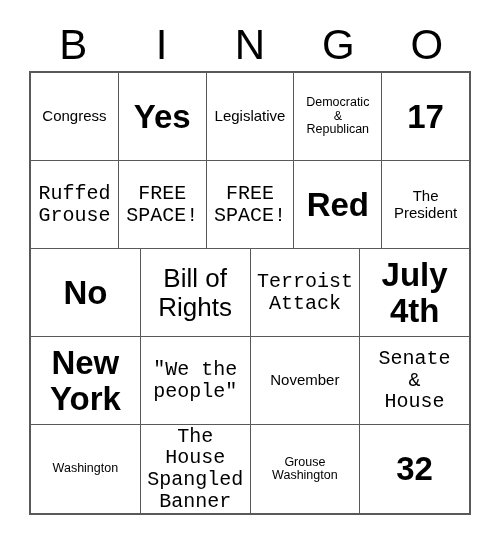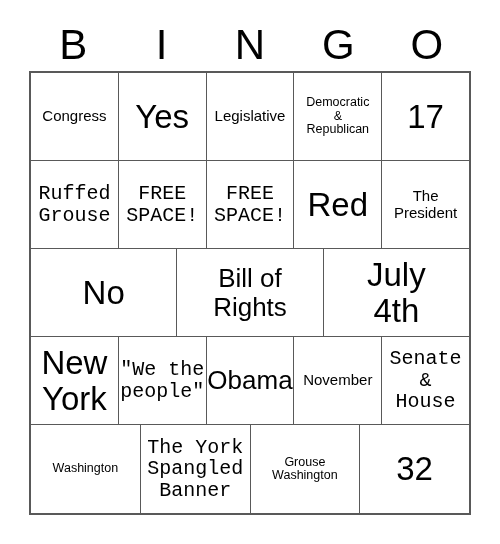"Yes" .sz-xl { font-weight: none -> bold }
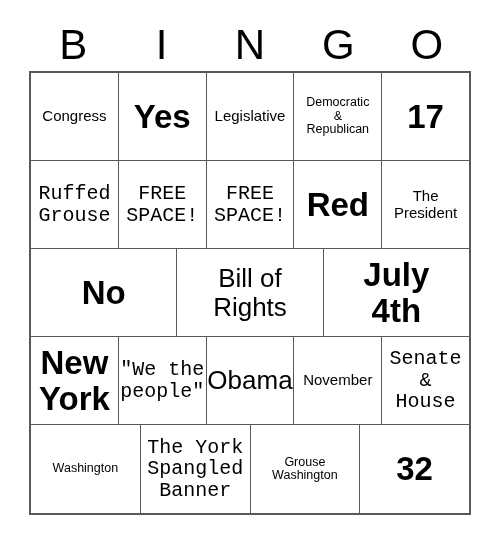"Terroist Attack" div.cell { html: none -> <div>Terroist Attack</div> }
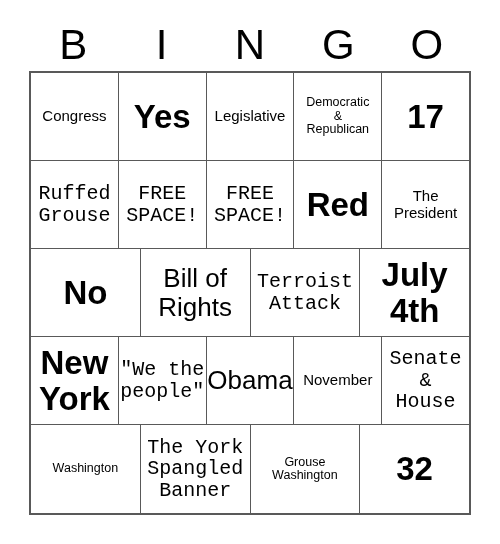"Obama" div.cell { html: <div>Obama</div> -> none }
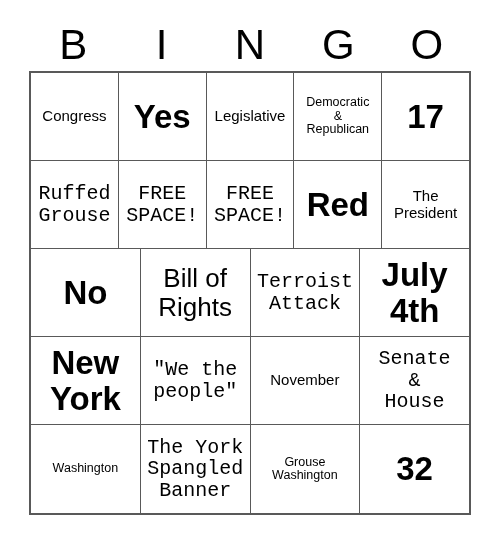"The York Spangled Banner" div.cell { text: York -> House }
